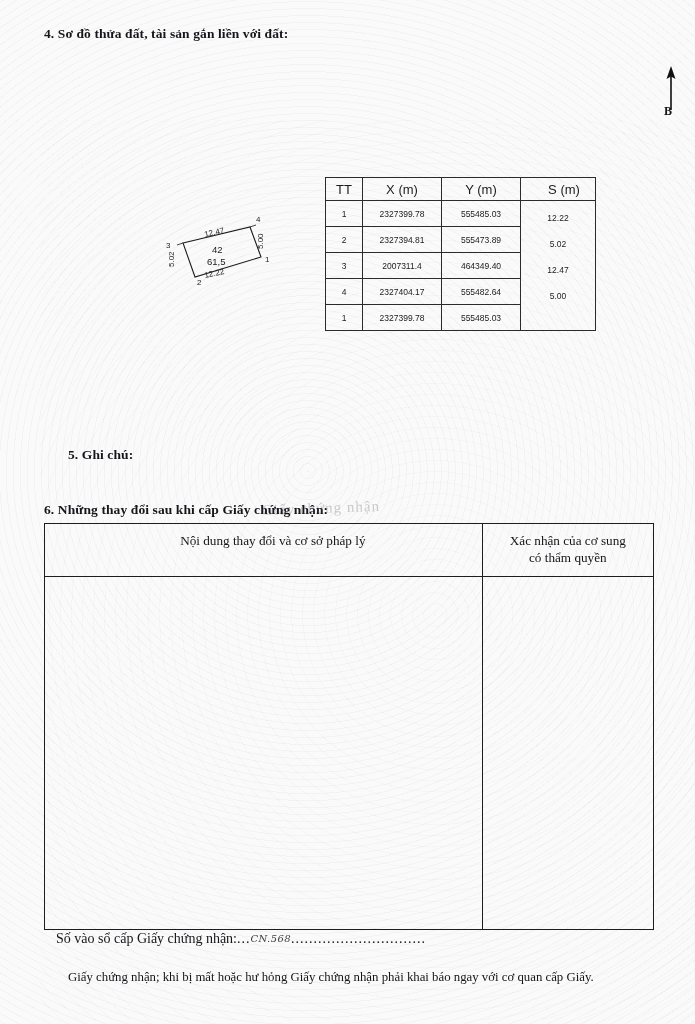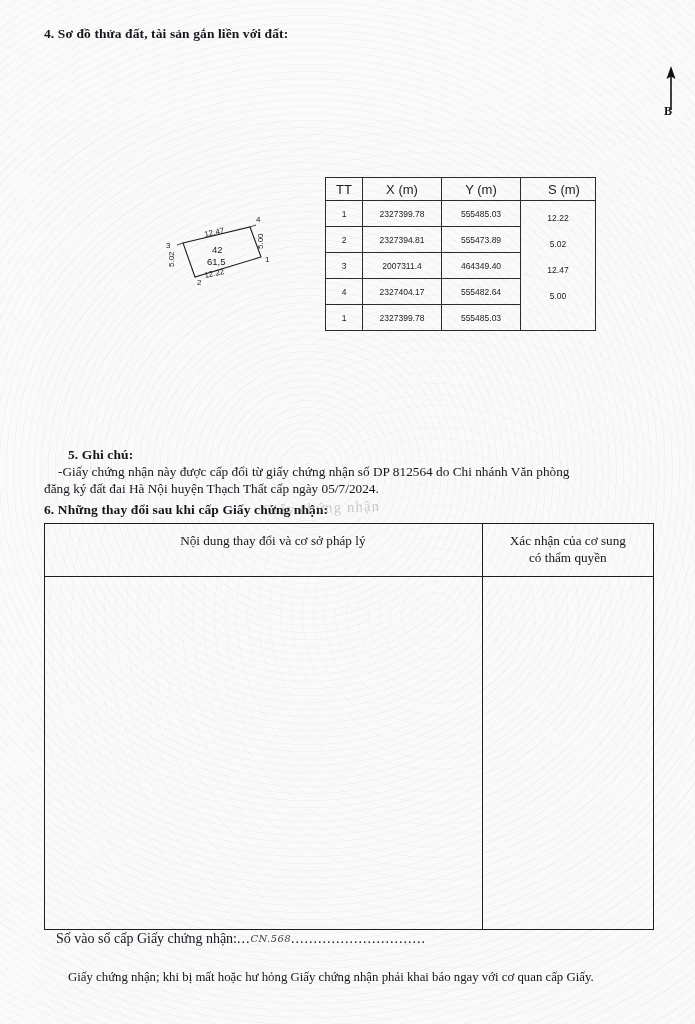"-Giấy chứng nhận này được" div.note-body { html: <div> <span>-Giấy chứng nhận này được cấp đổi từ giấy chứng nhận số DP 812564 do Chi nhánh Văn phòng</span> <span>đăng ký đất đai Hà Nội huyện Thạch Thất cấp ngày 05/7/2024.</span> </div> -> none }
